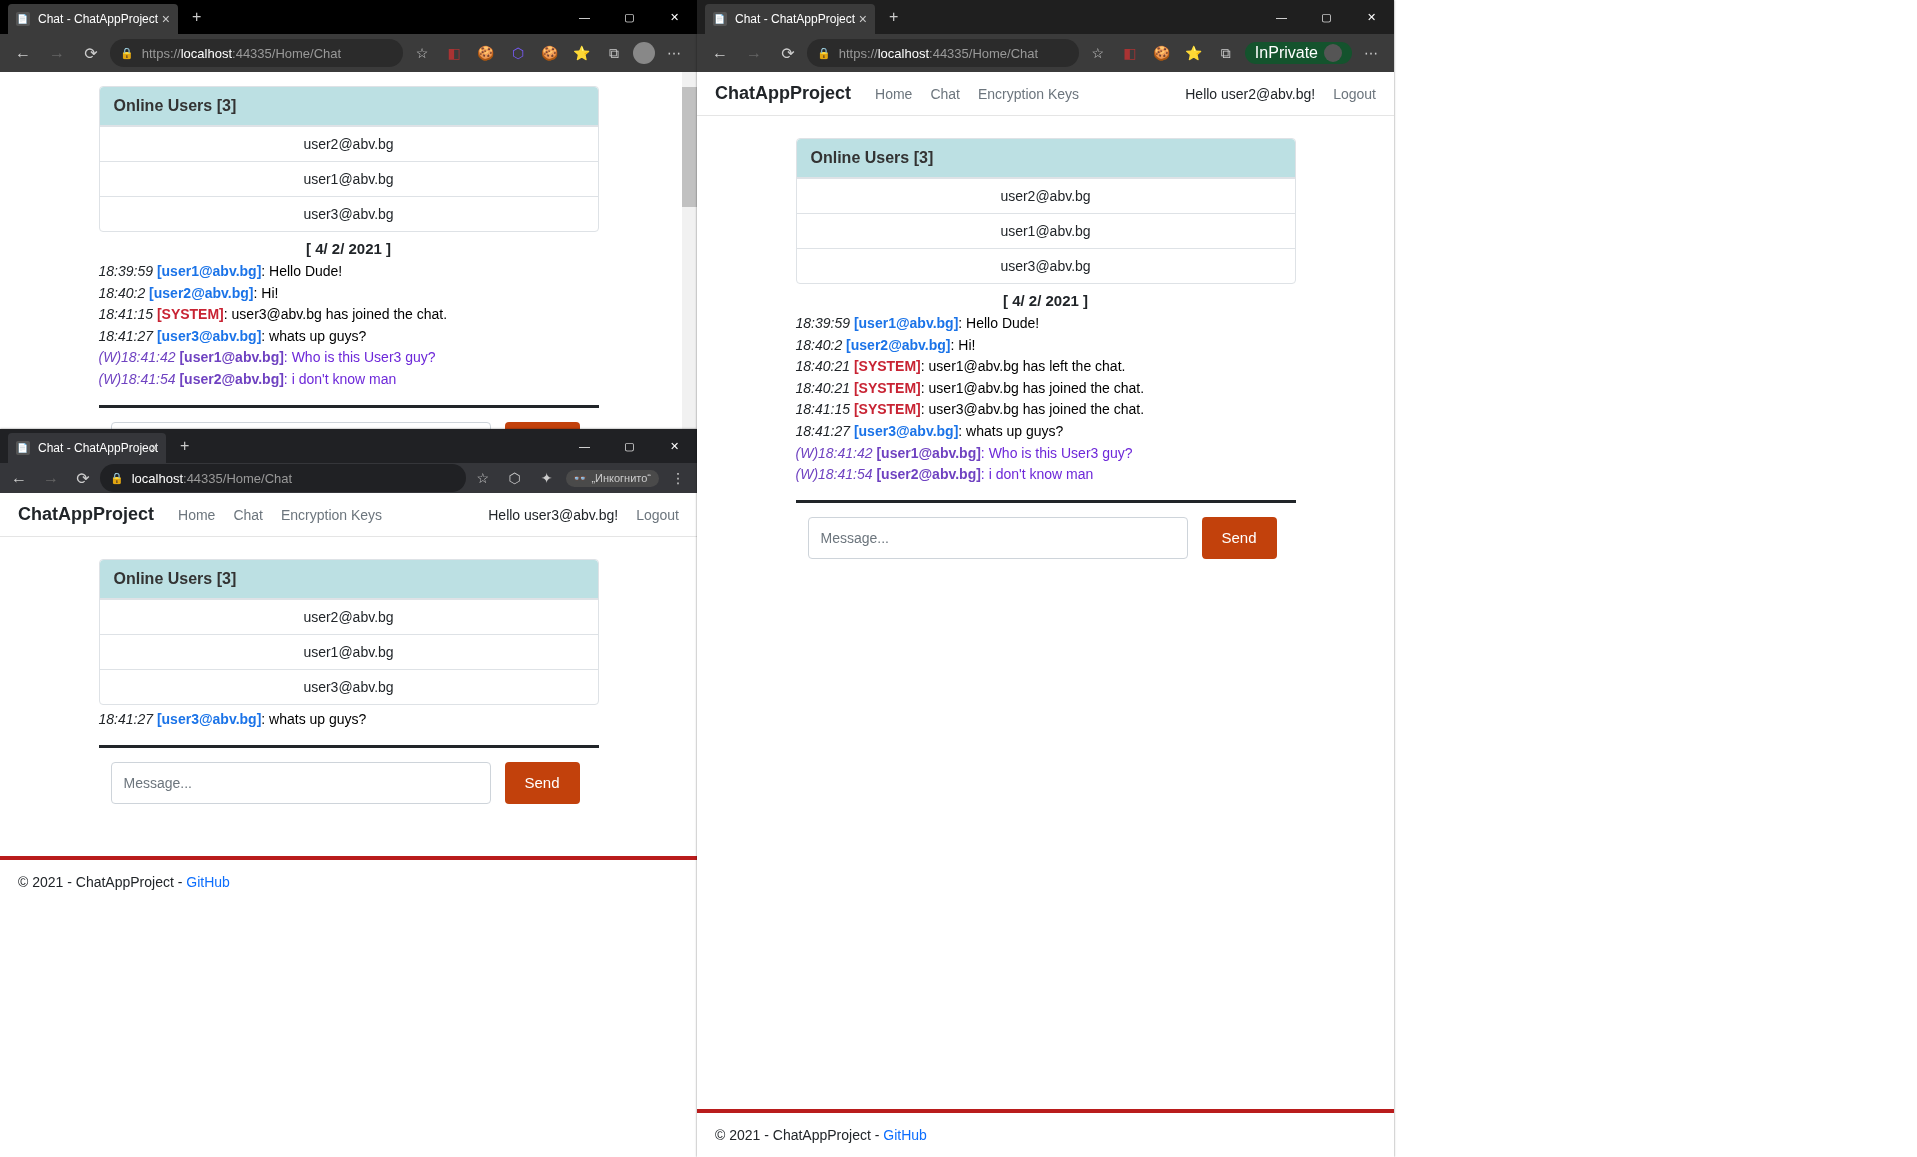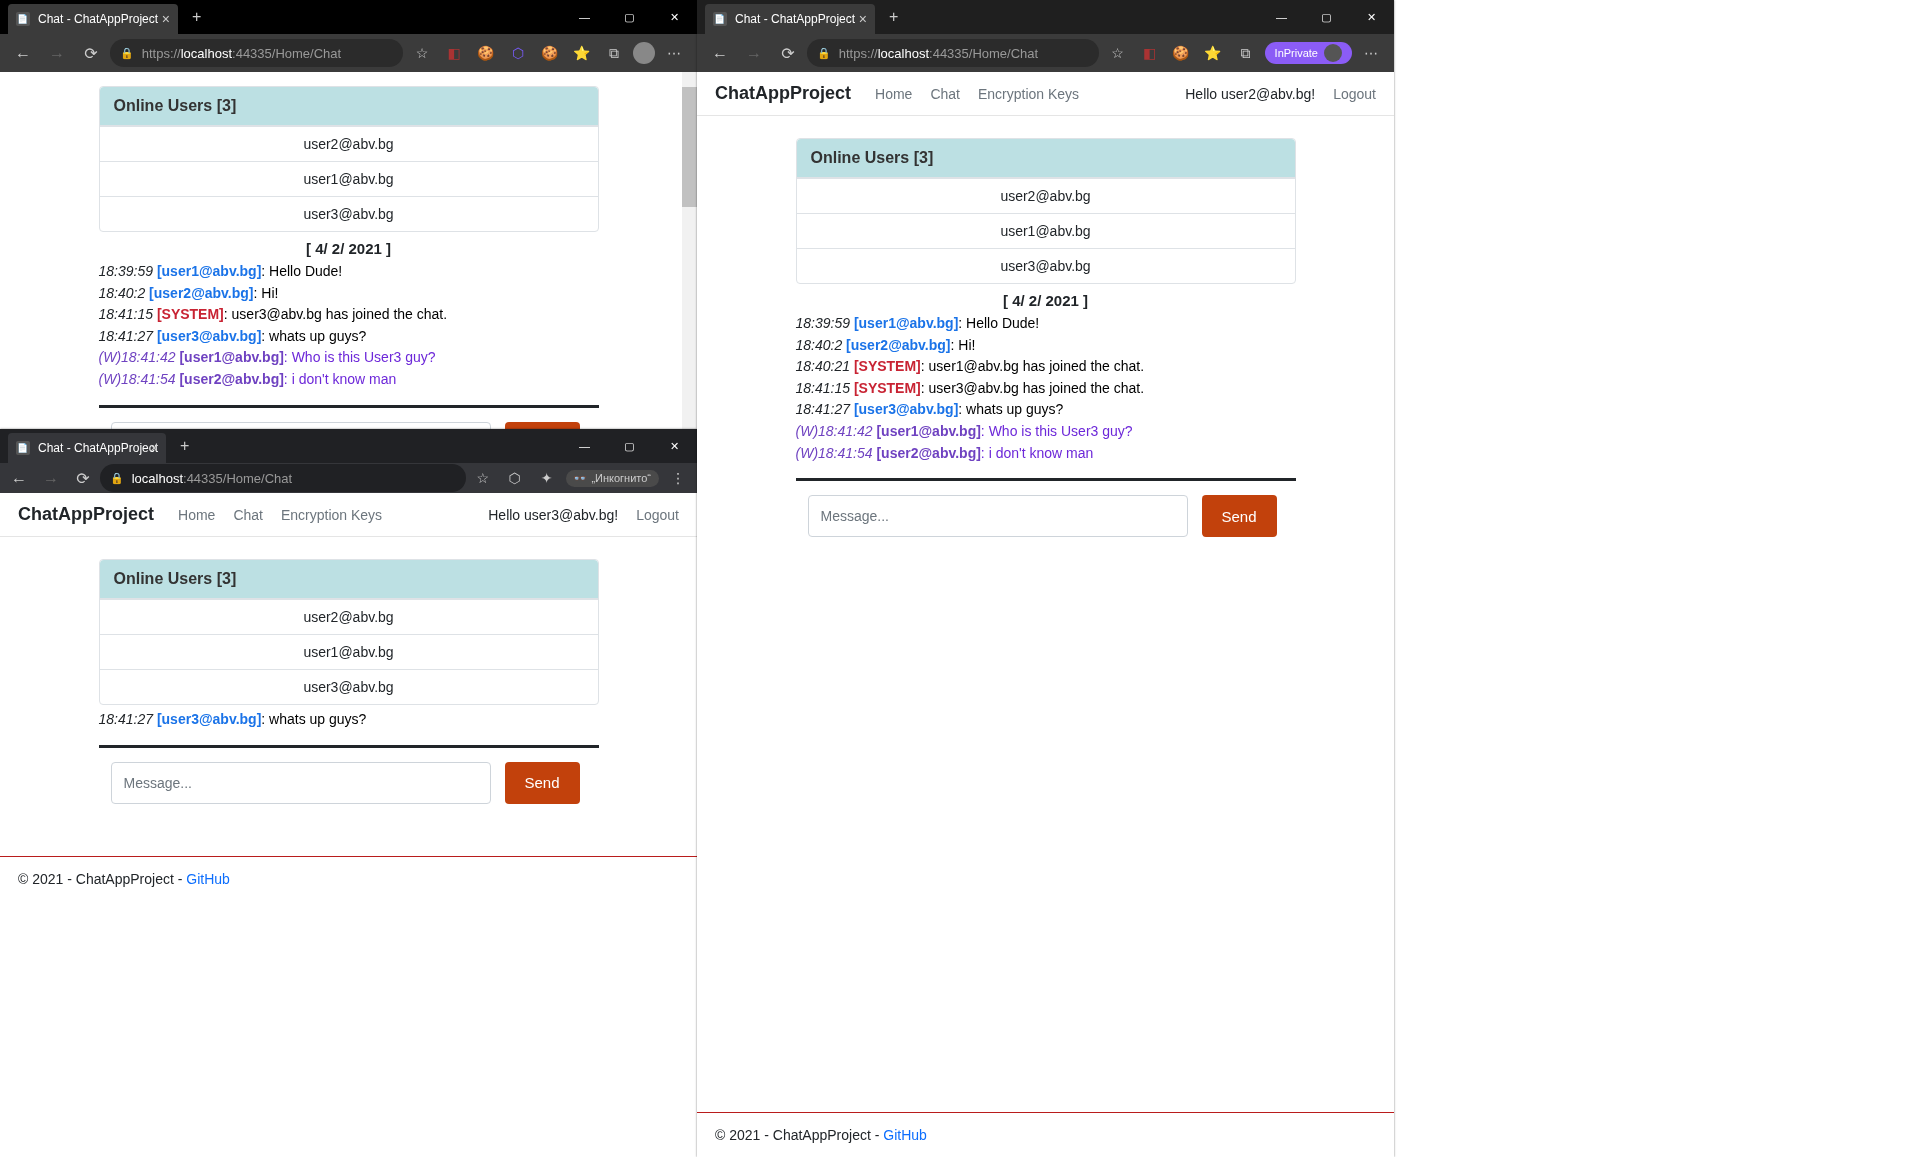"InPrivate" .inprivate-badge { background: #8b5cf6 -> #14532d; font-size: 11px -> 16px }
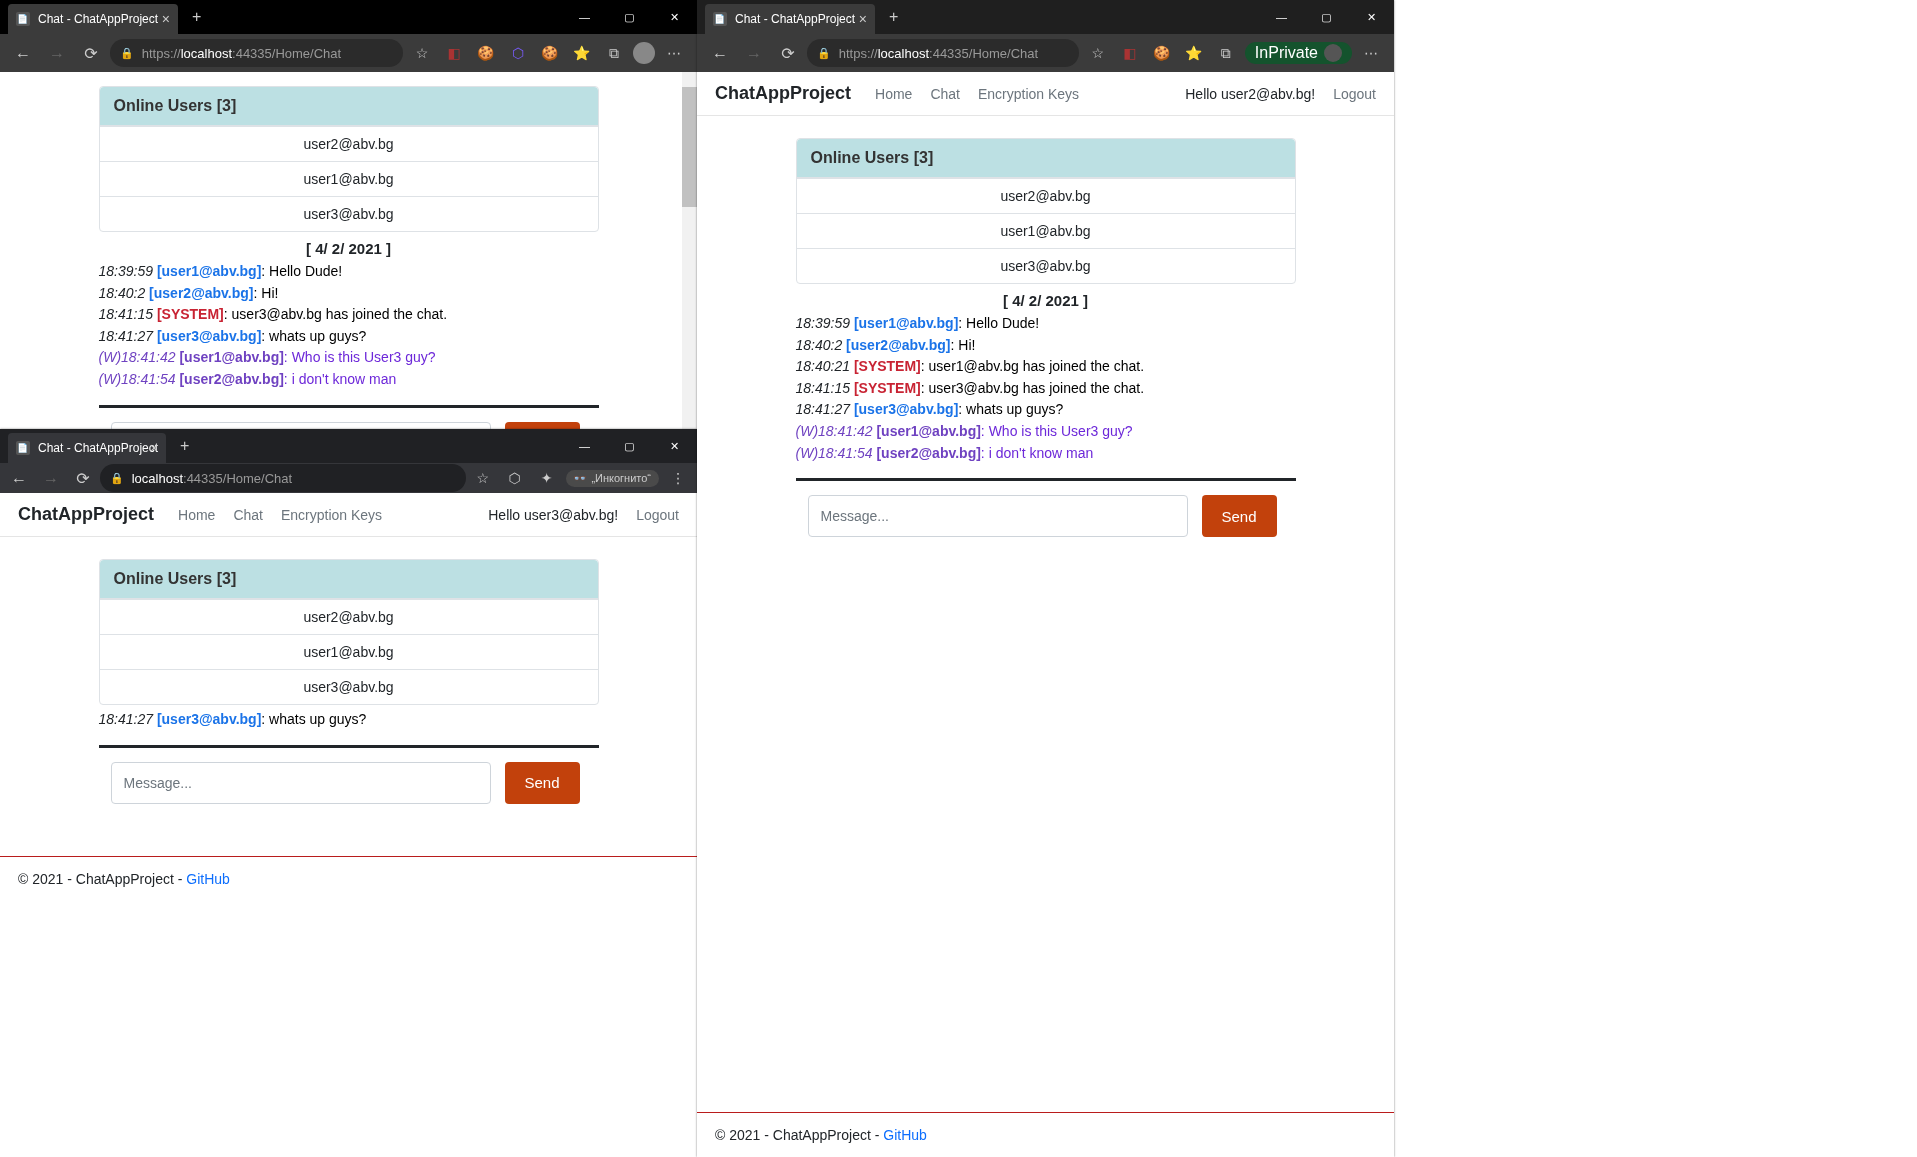"18:40:21 [SYSTEM]: user1@abv.bg has left" div.msg { html: none -> <div><span>18:40:21</span> <span>[SYSTEM]</span><span>: user1@abv.bg has left the chat.</span></div> }
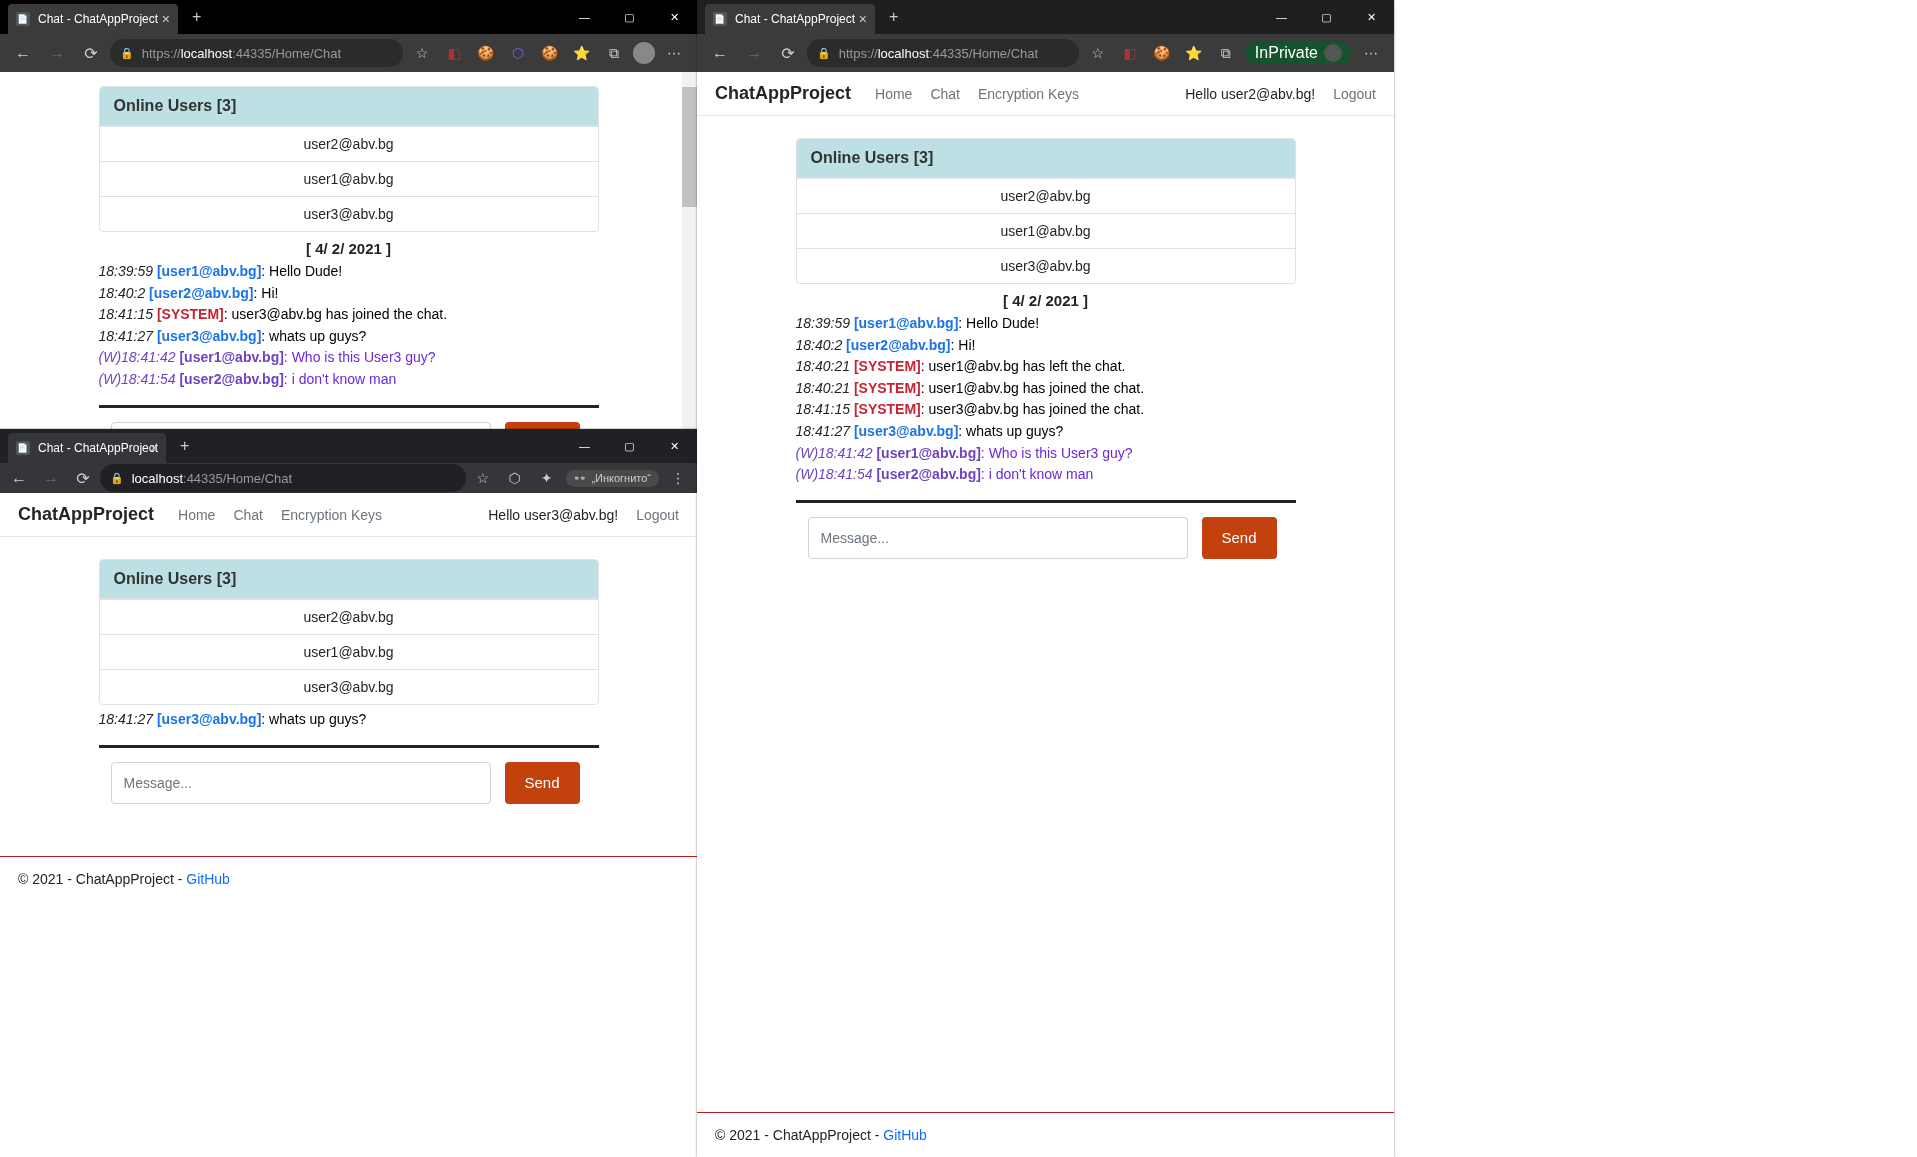"© 2021 - ChatAppProject -" .footer { border-top: 1px solid #b91c1c -> 4px solid #b91c1c }
